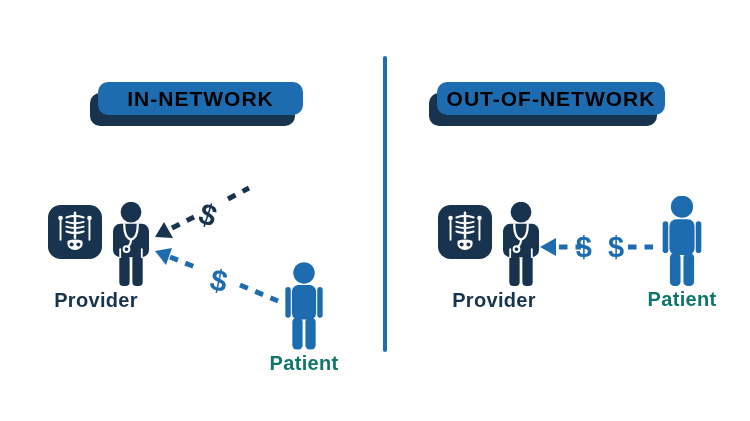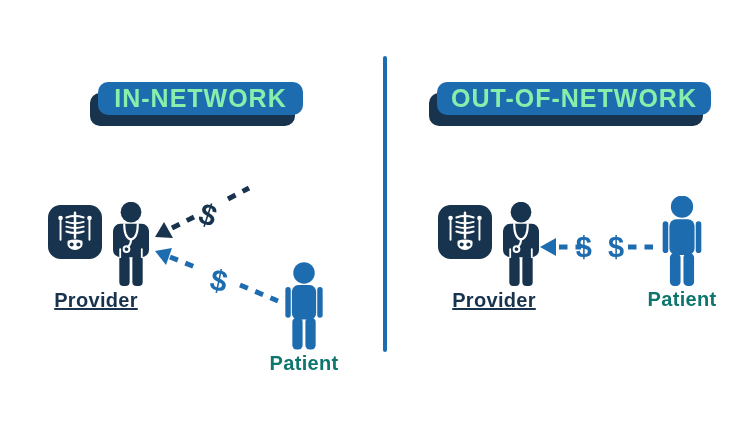"IN-NETWORK" .badge span { color: #86efac -> #000000; font-size: 25px -> 21px }
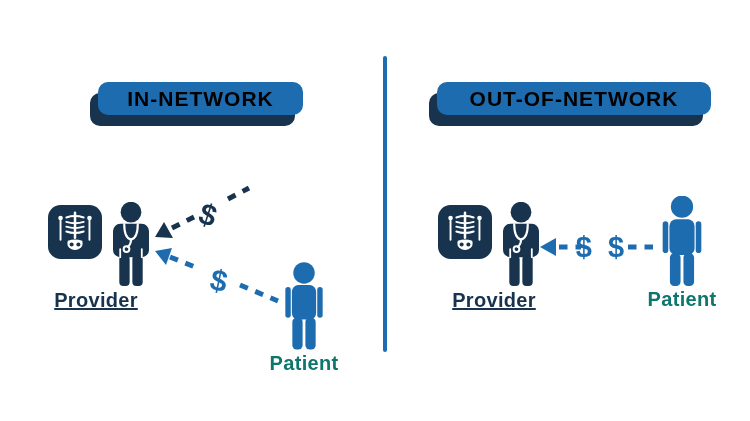"OUT-OF-NETWORK" .badge-right { width: 274px -> 228px }
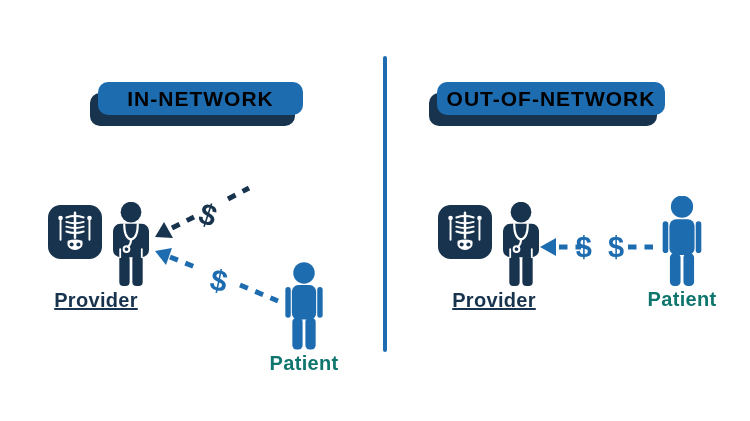"Provider" .label-navy { text-decoration: underline -> none }
